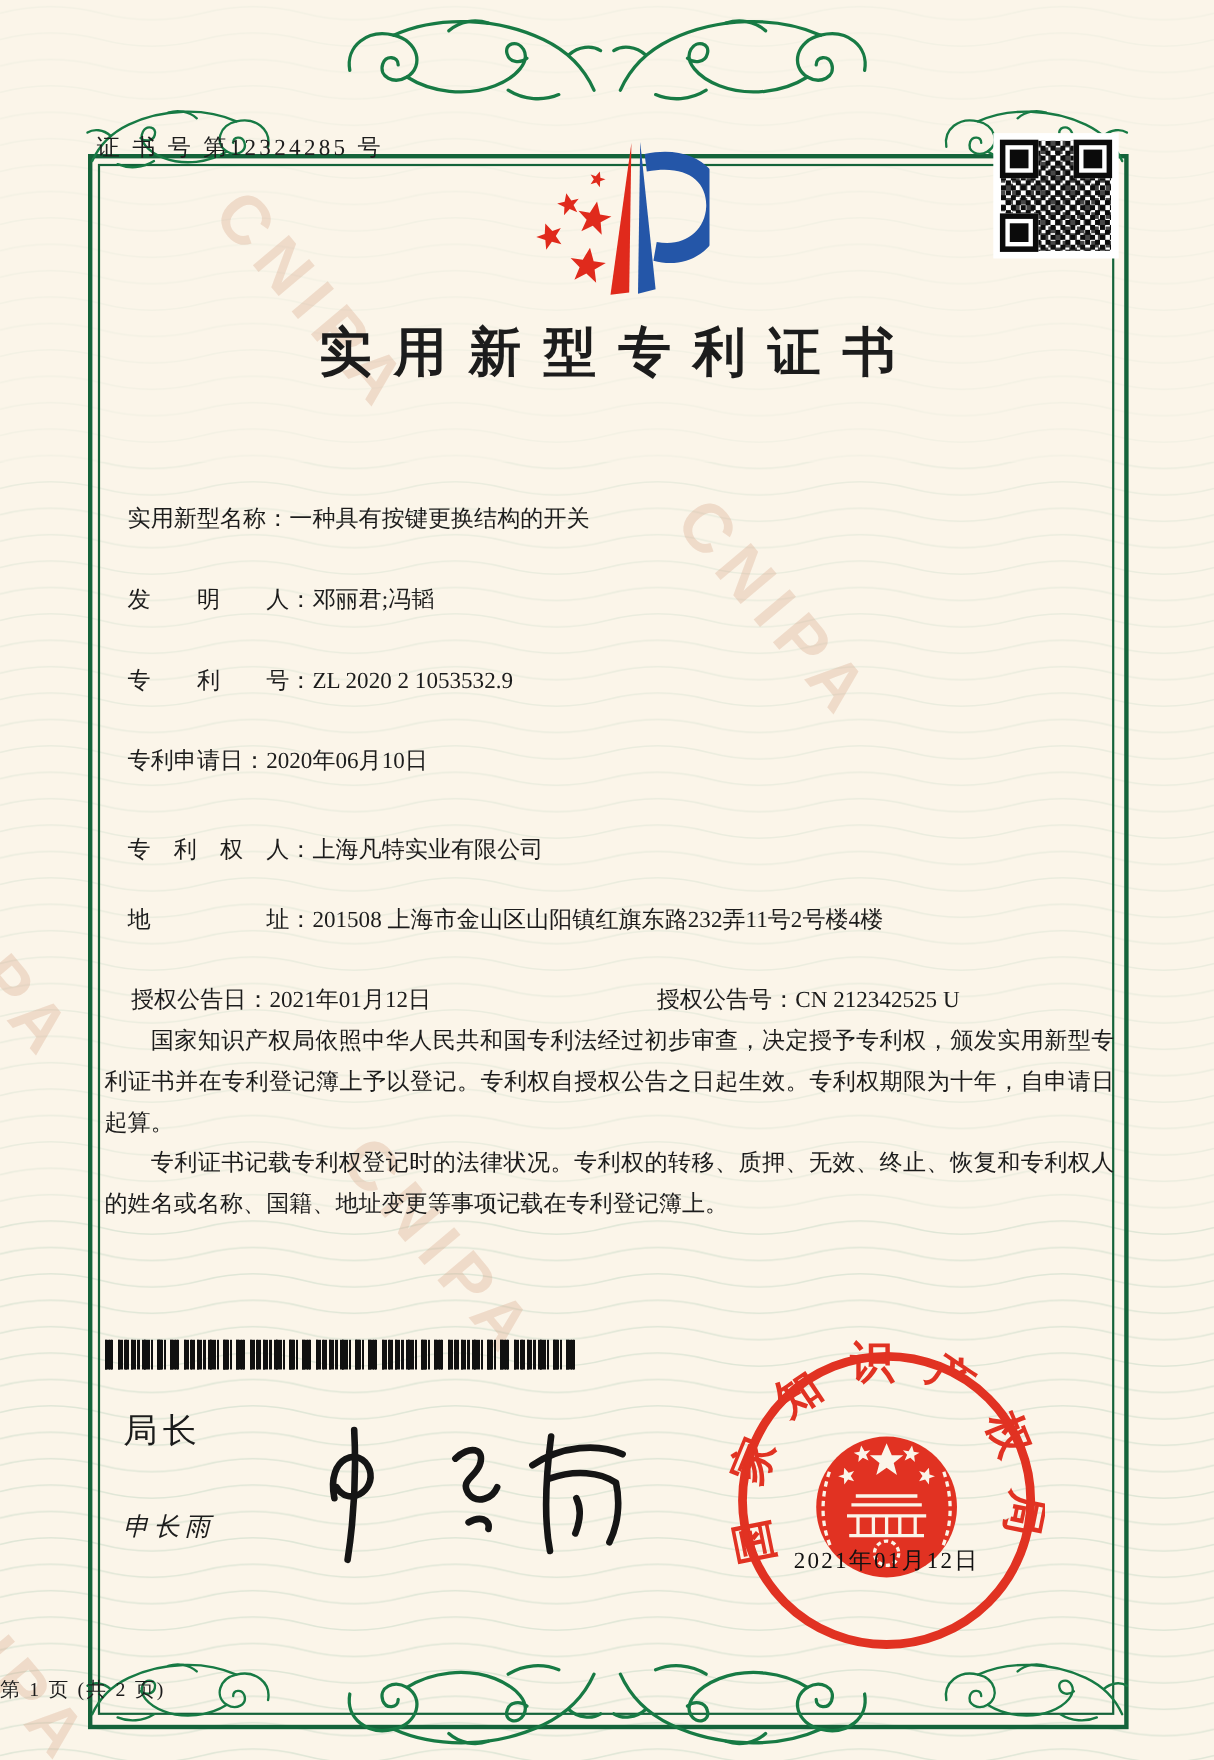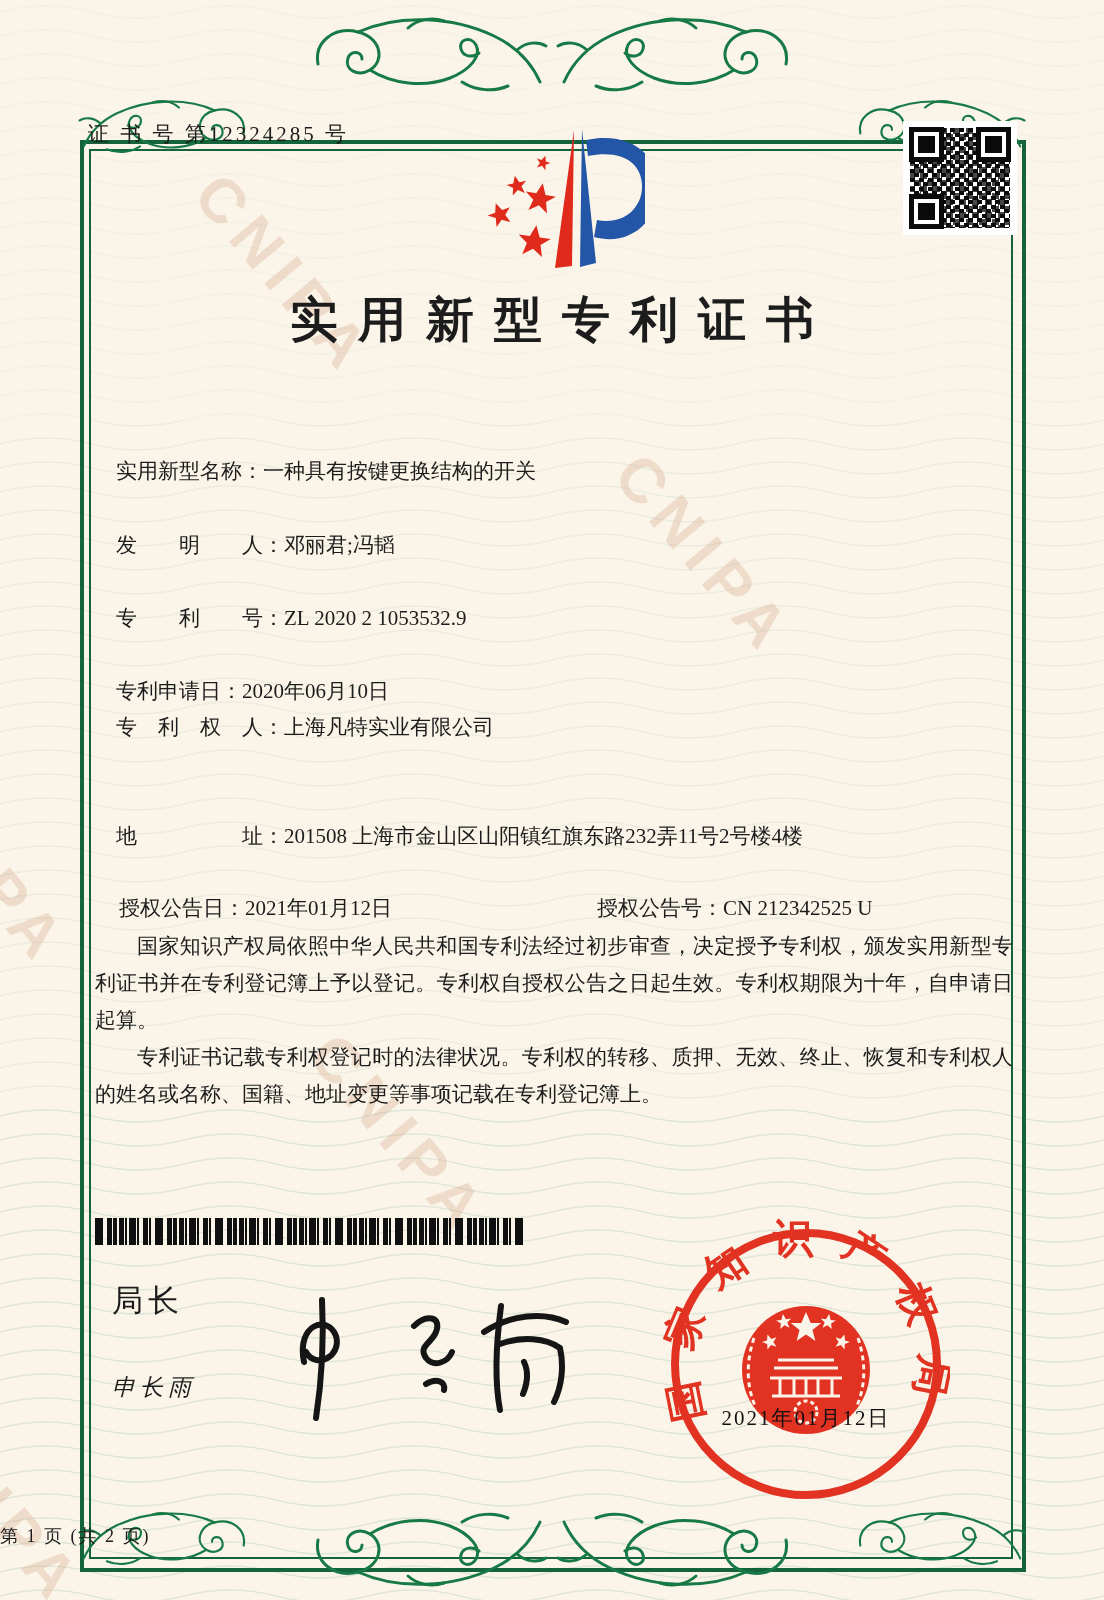"专 利 权 人：上海凡特实业有限公司" .r4 { top: 688px -> 733px }
